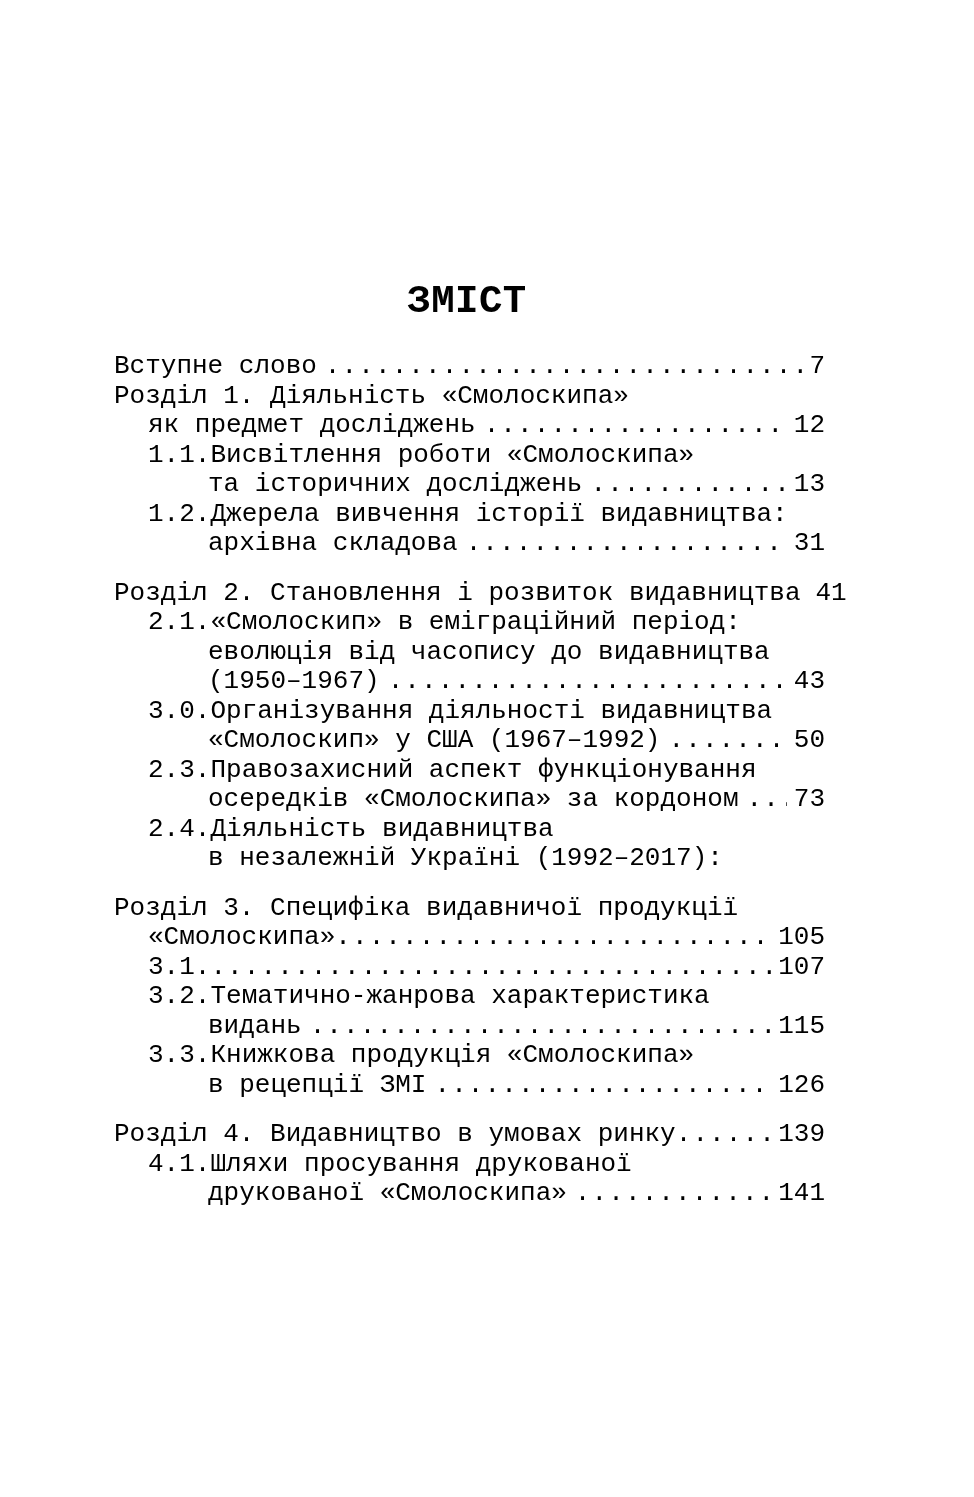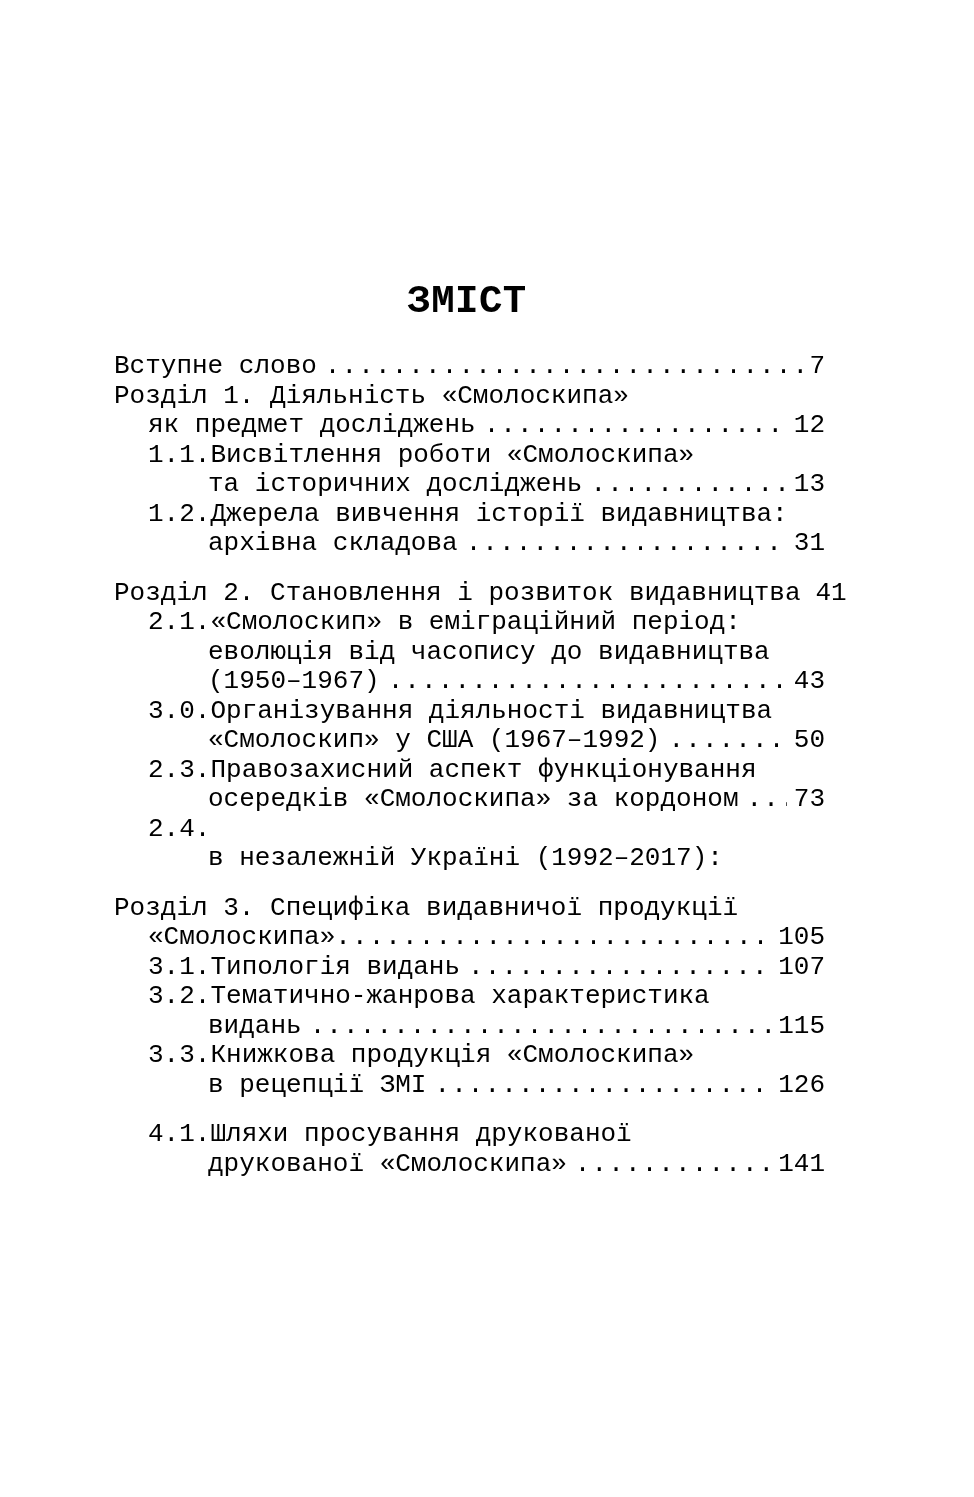"Діяльність видавництва" span.label { html: none -> <span>Діяльність видавництва</span> }
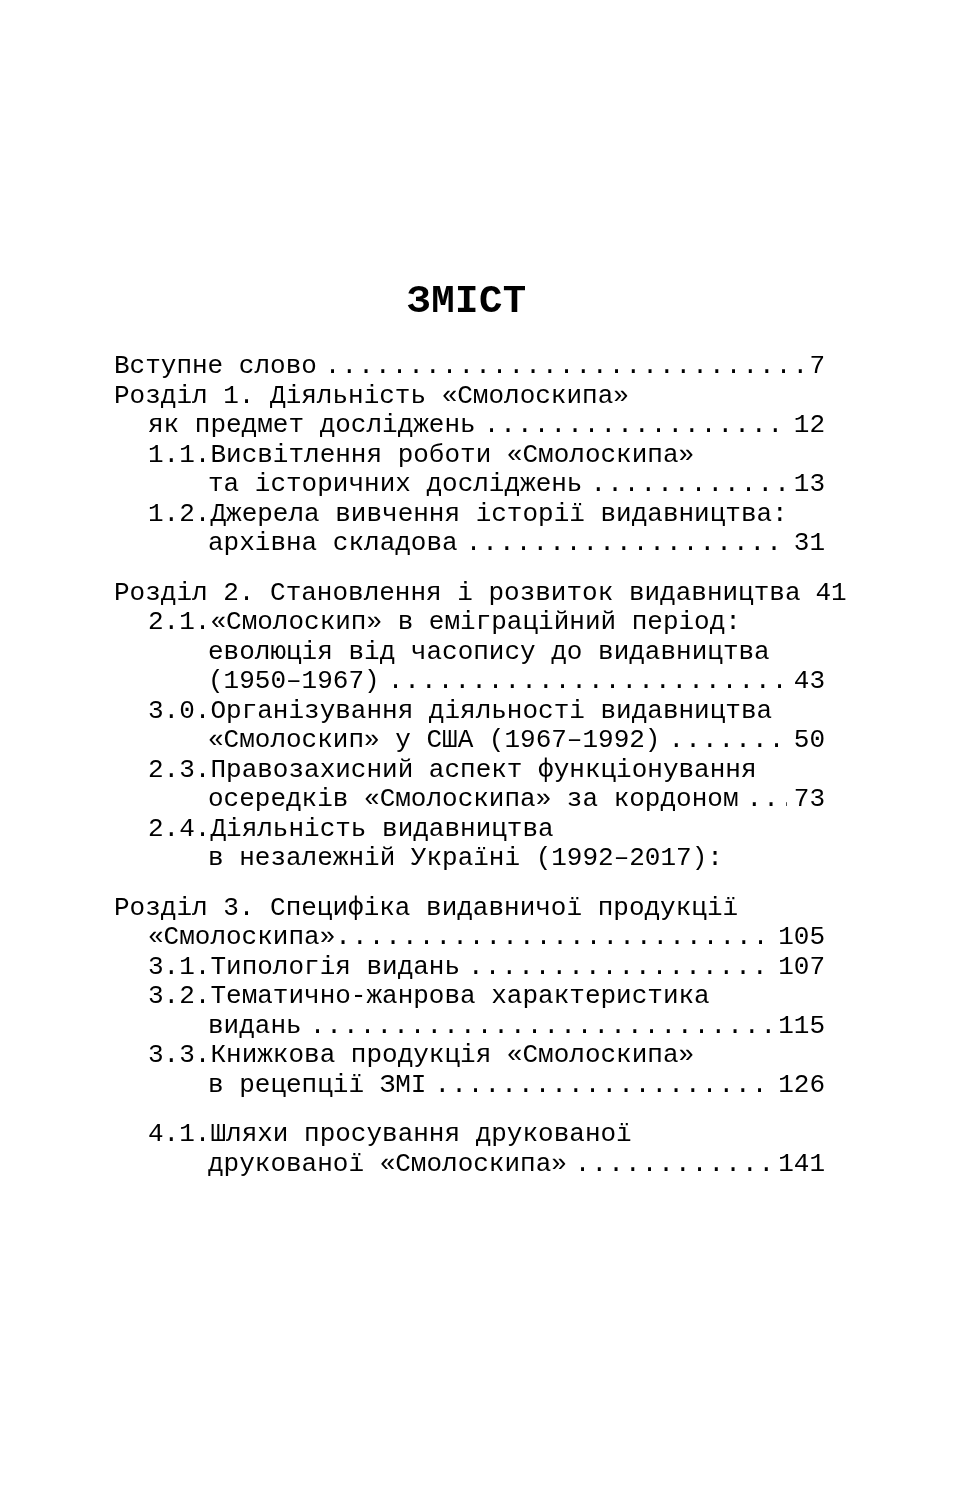"Типологія видань" span.label { html: <span>Типологія видань</span> -> none }
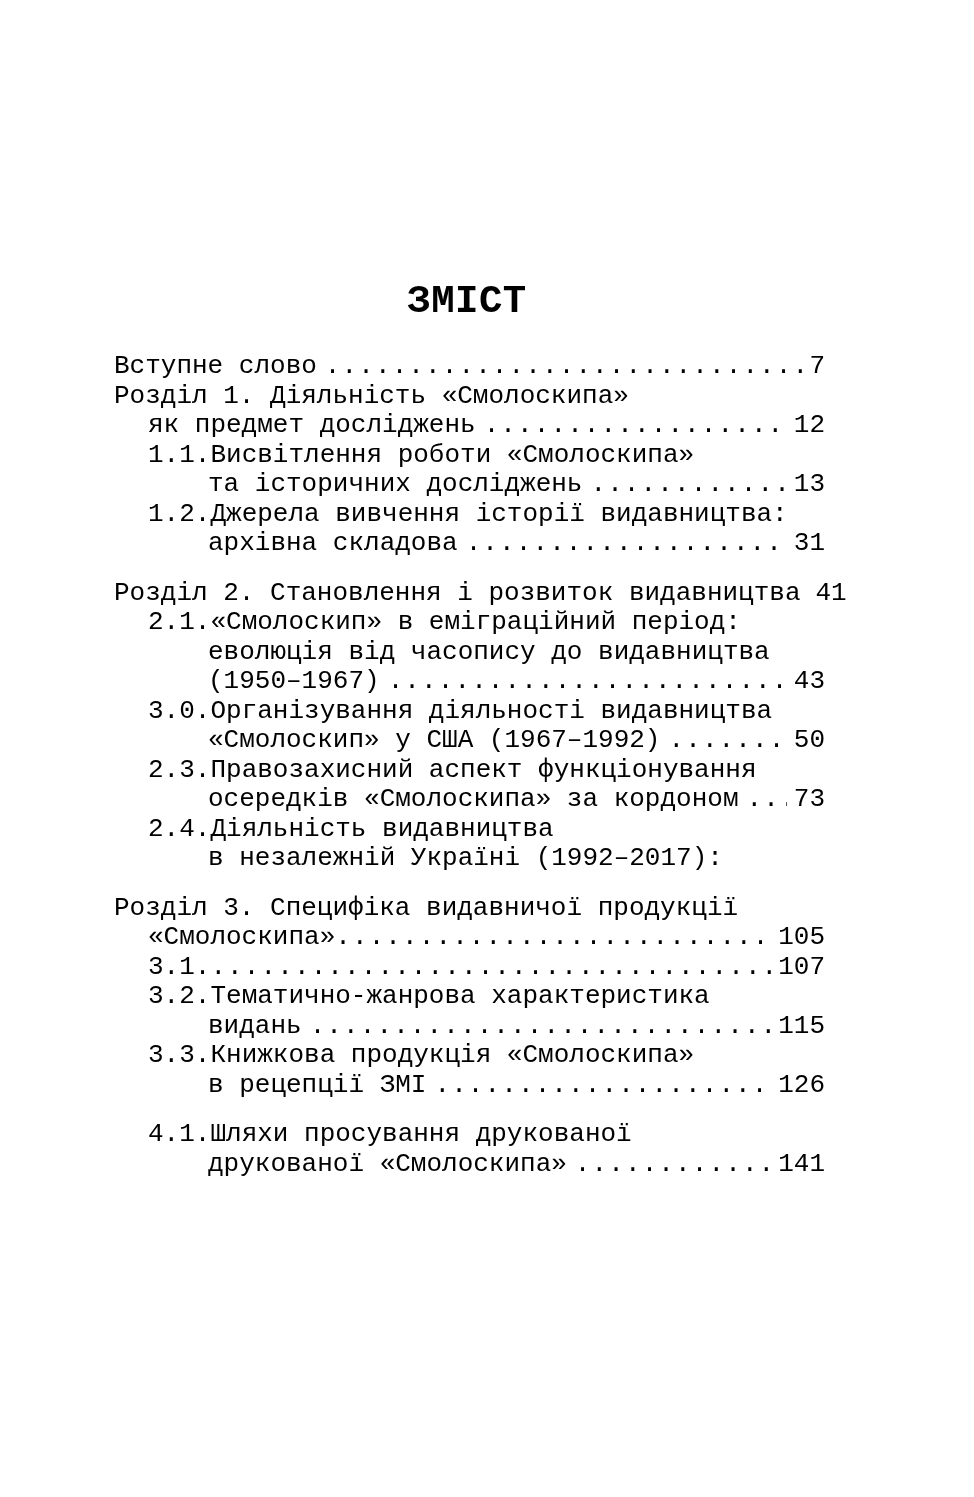"Розділ 4. Видавництво в умовах" div.entry { html: none -> <div><span>Розділ 4. Видавництво в умовах ринку</span><span></span><span>139</span></div> }
